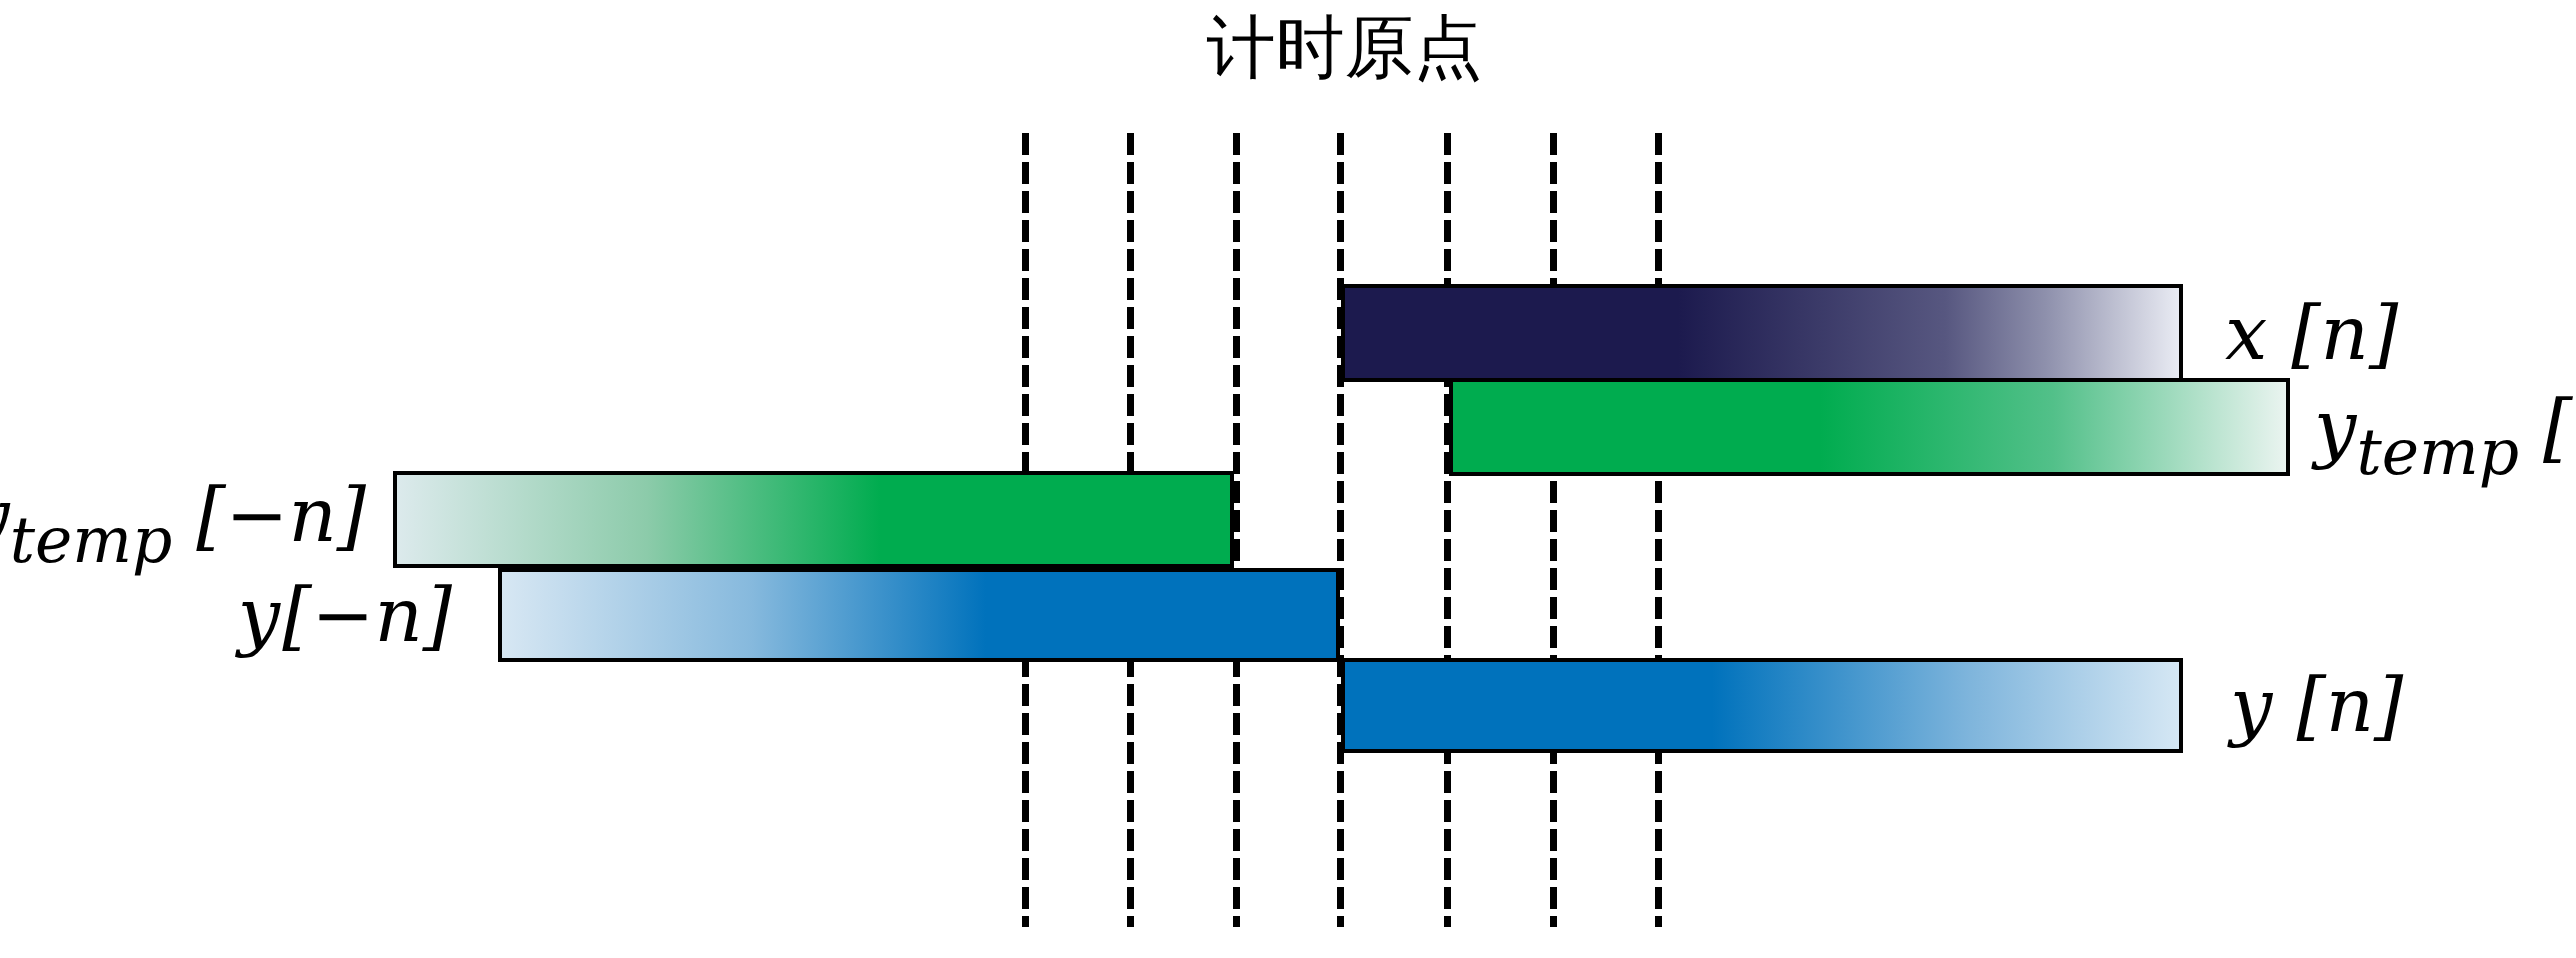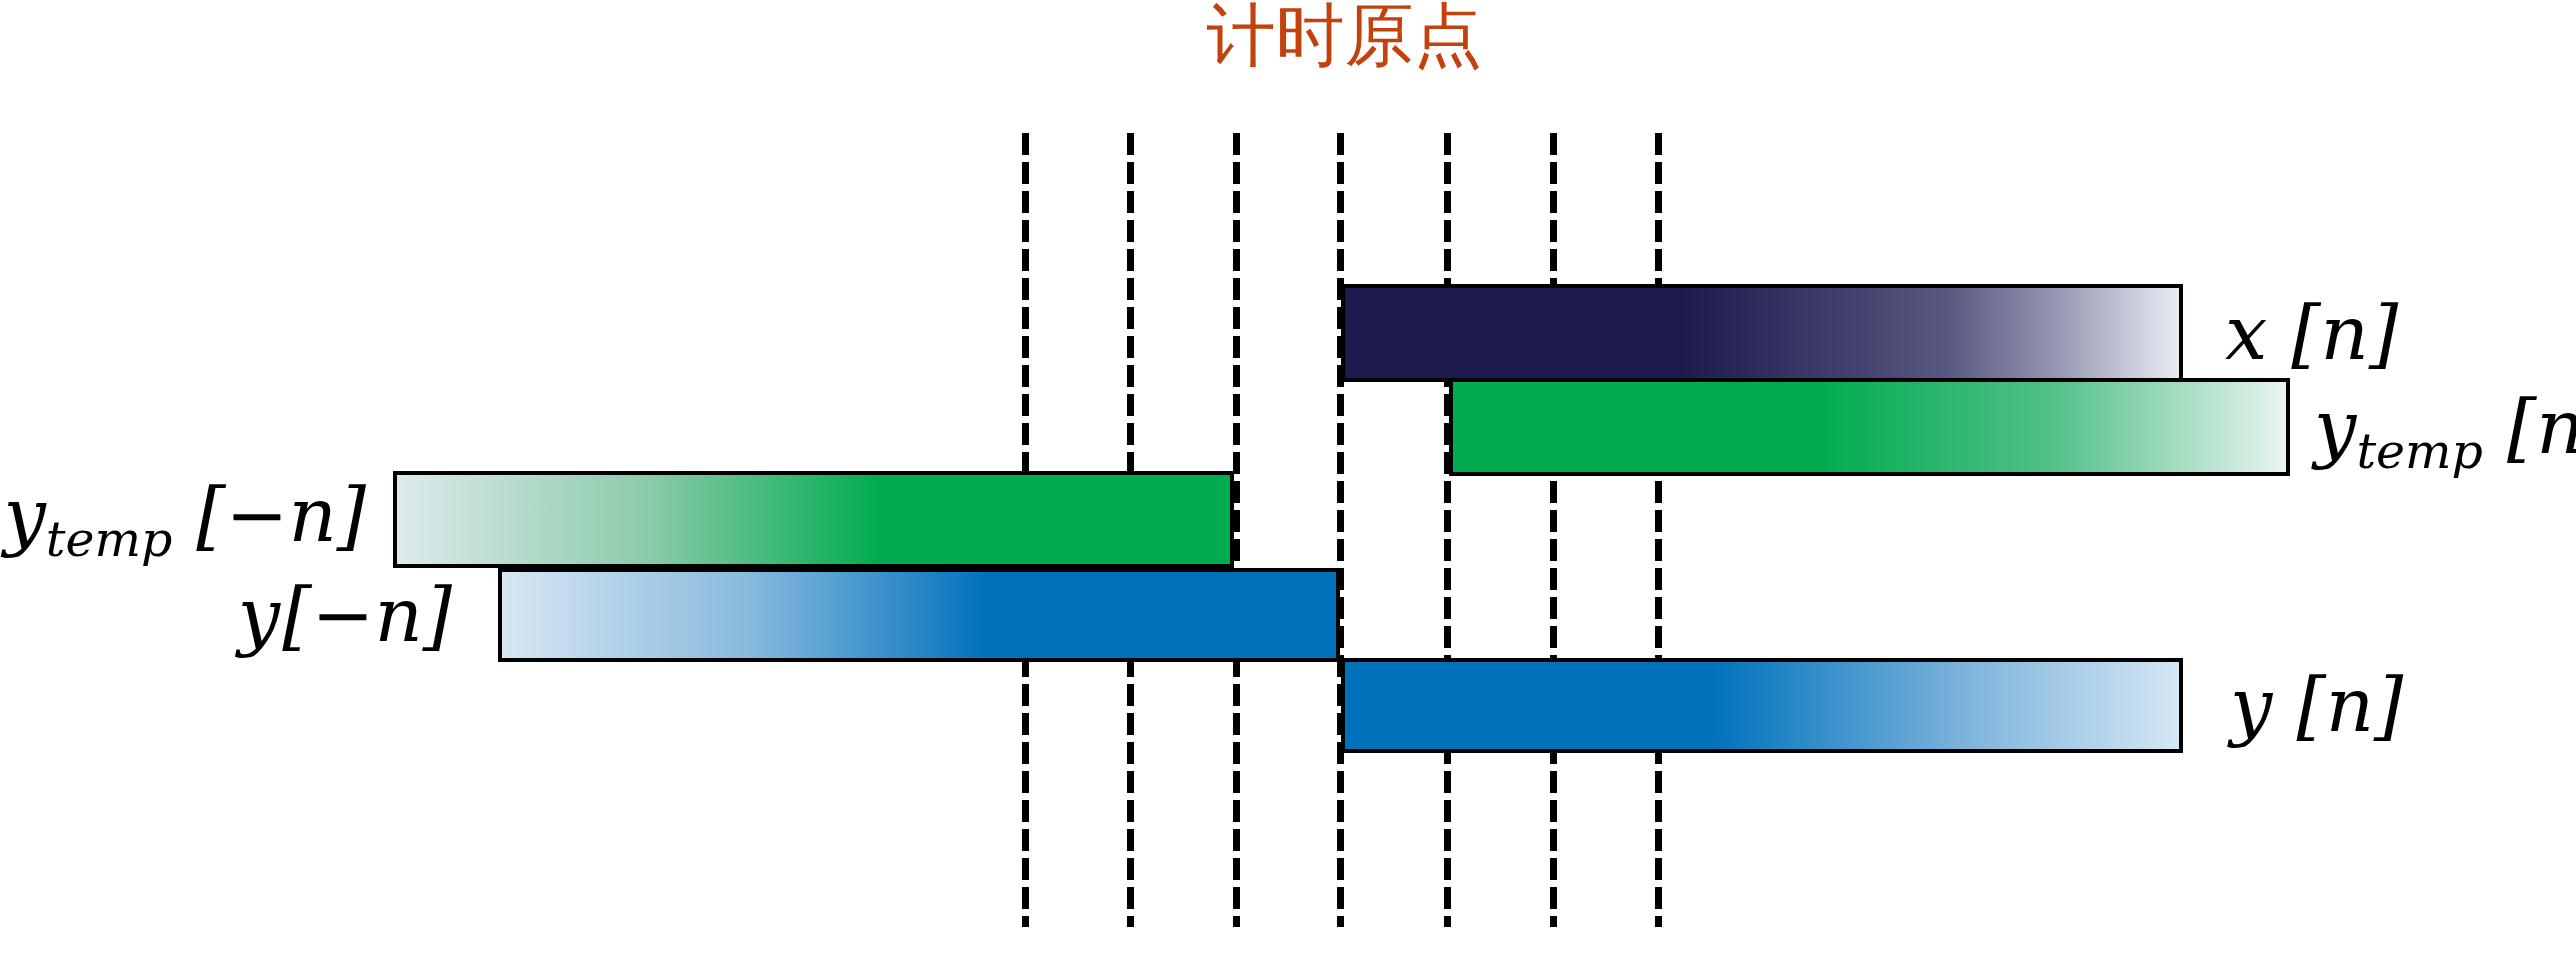"计时原点" .title { color: #c2410c -> #000000; top: 1px -> 13px }
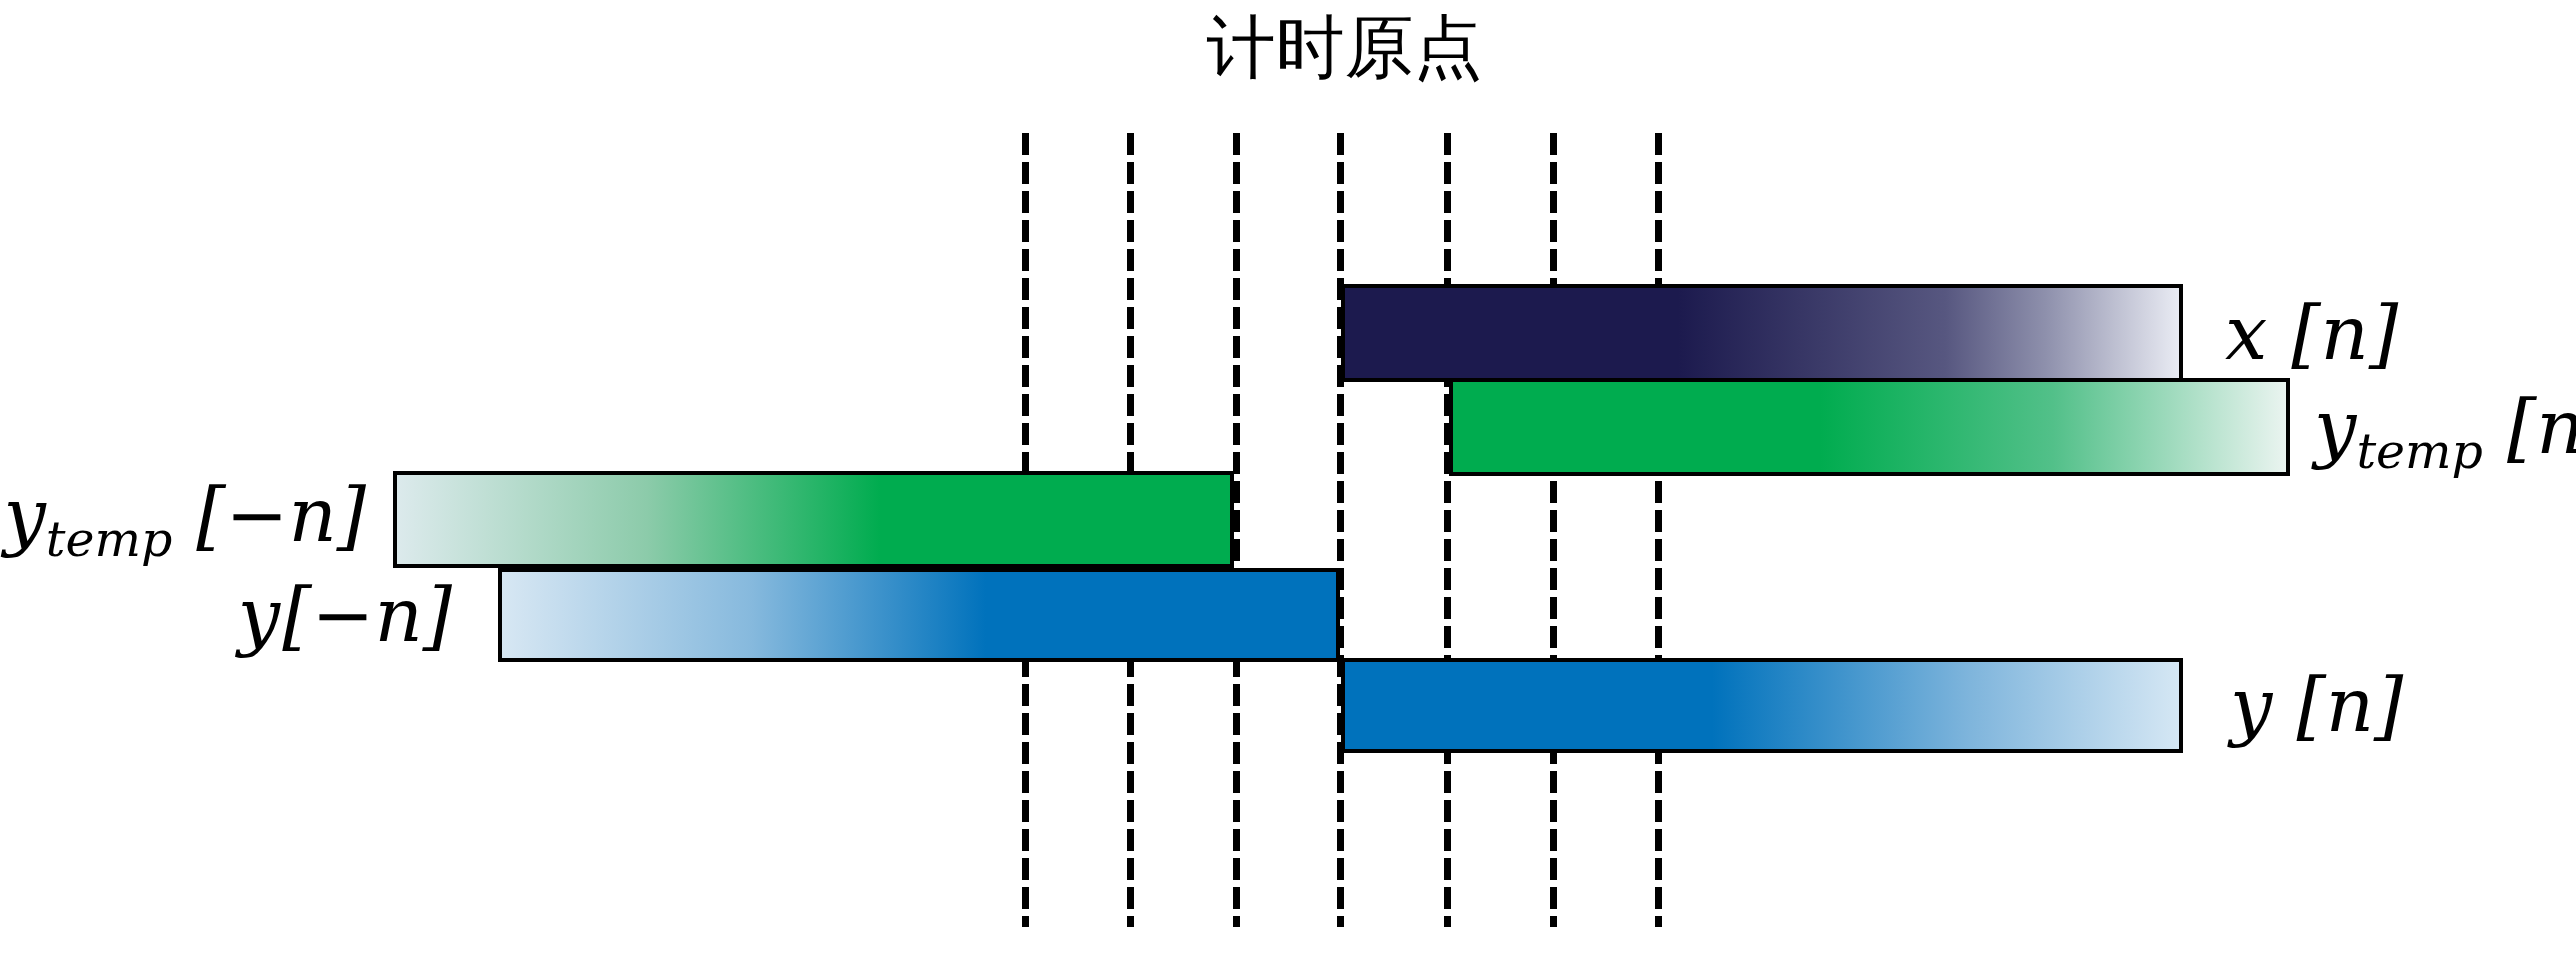"temp" .mlabel .sub { font-size: 49px -> 63px; top: 0 -> 8px }
